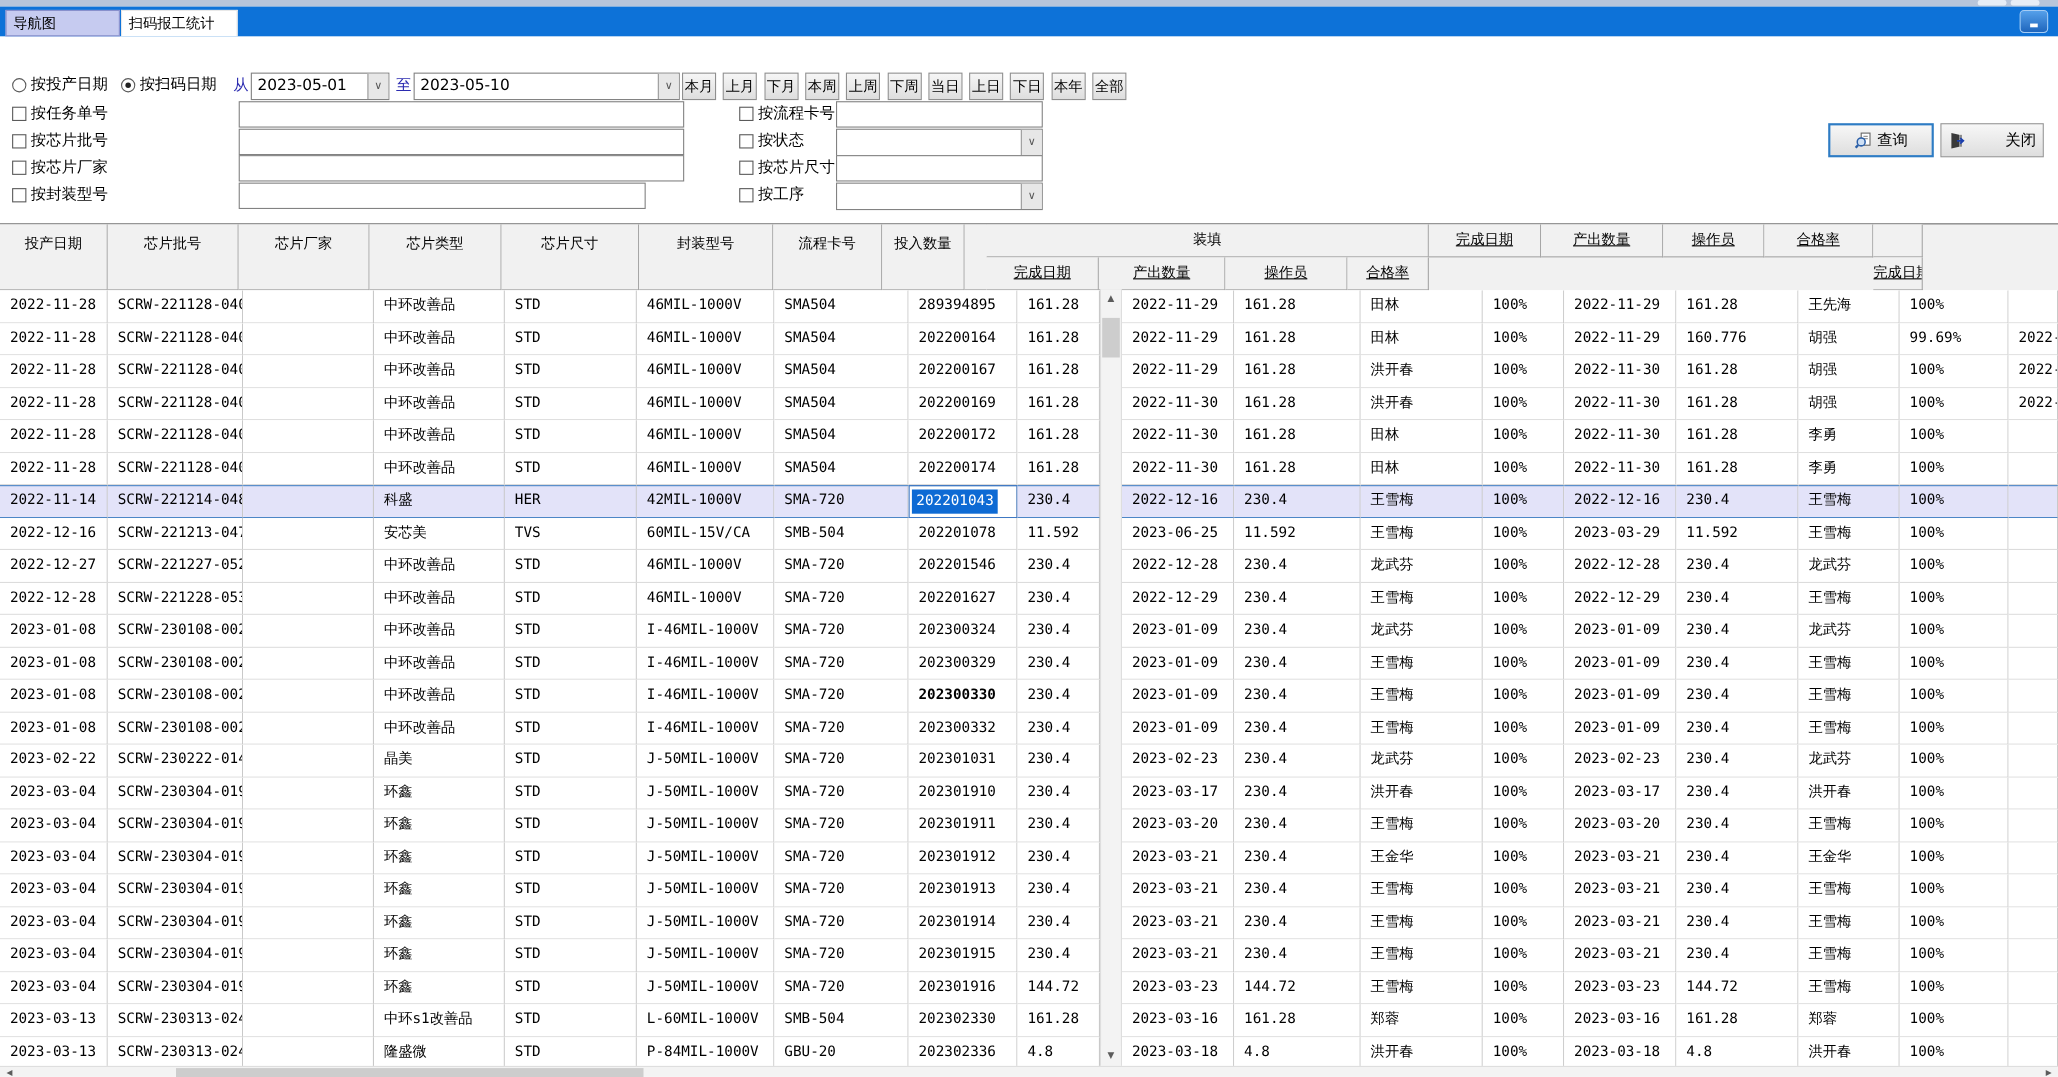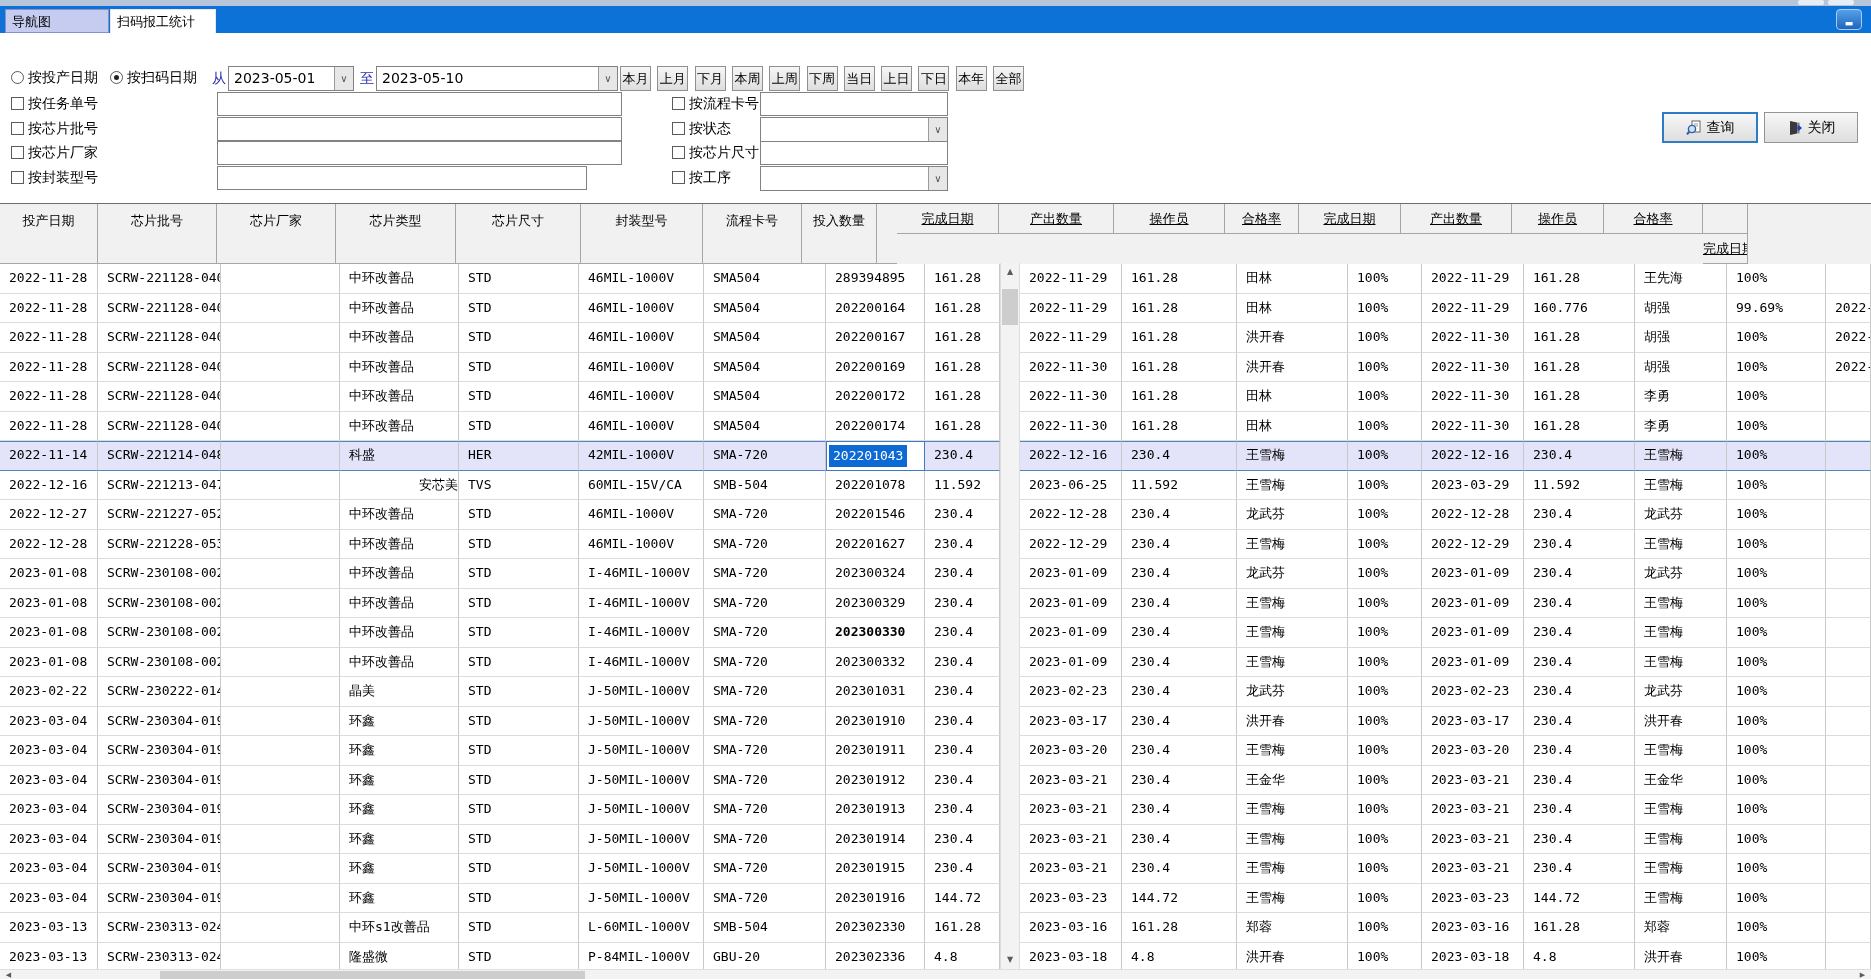"关闭" #btn-close { justify-content: none -> space-between }
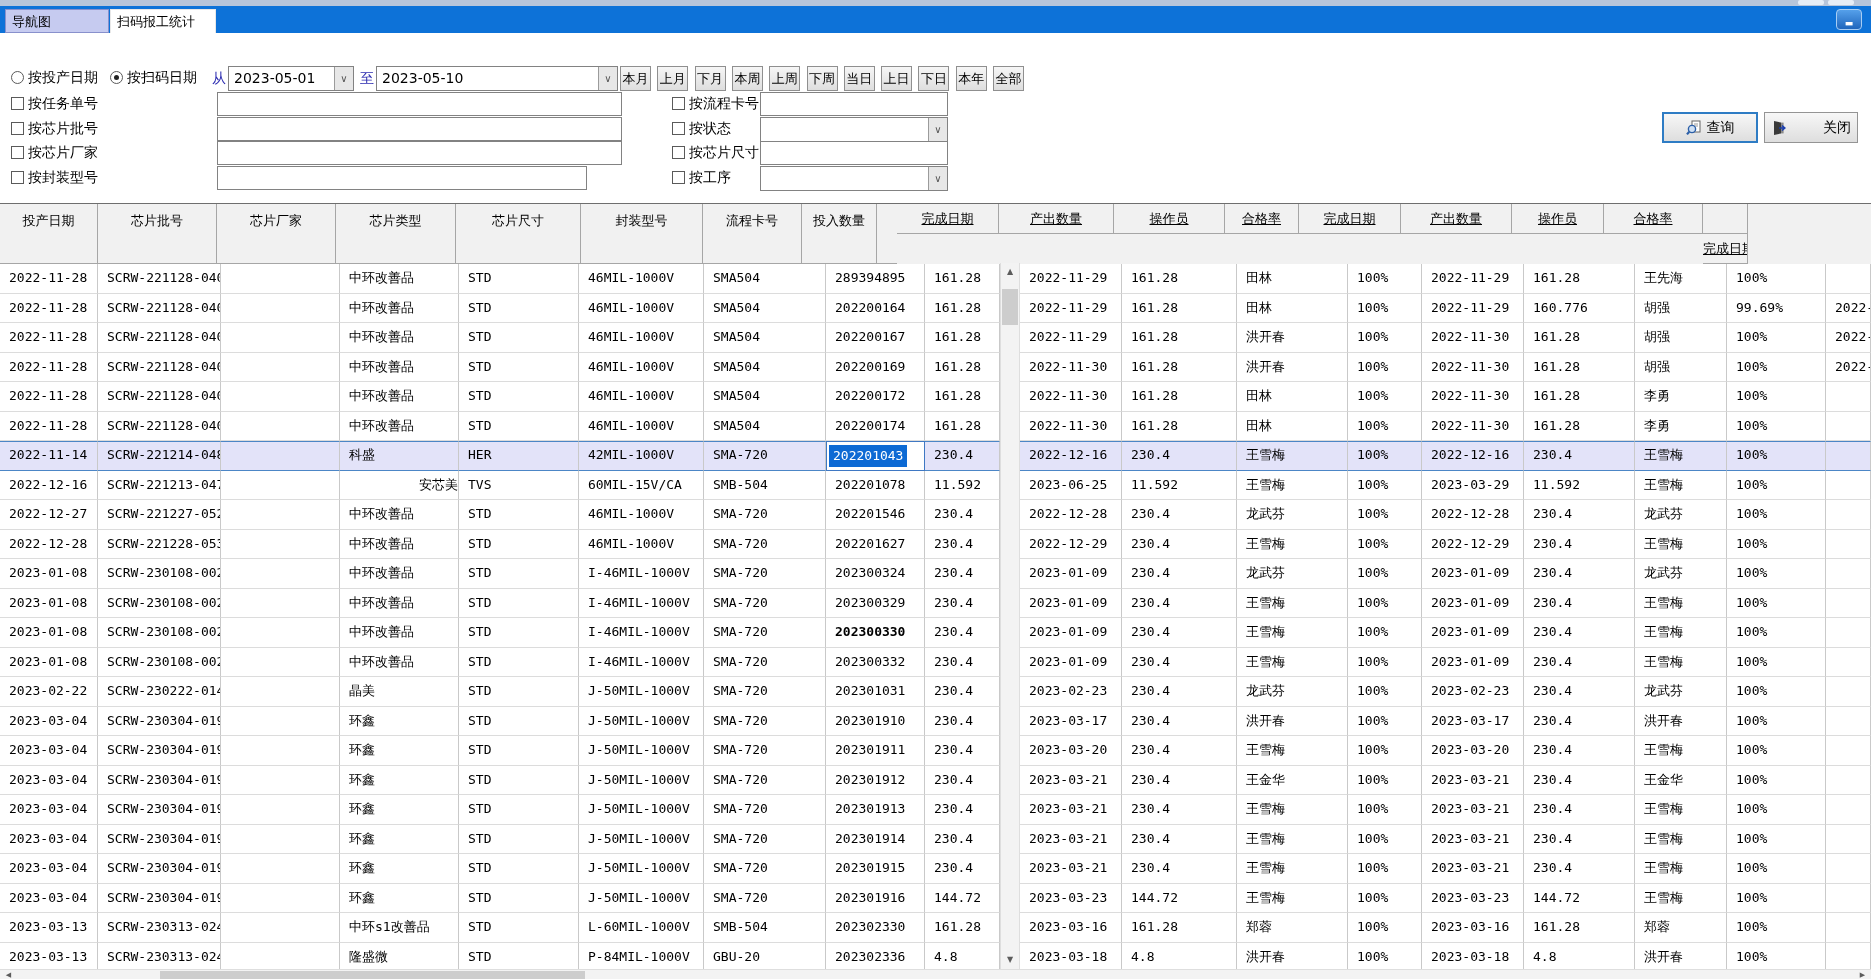"装填" div.hglabel { html: none -> <div>装填</div> }
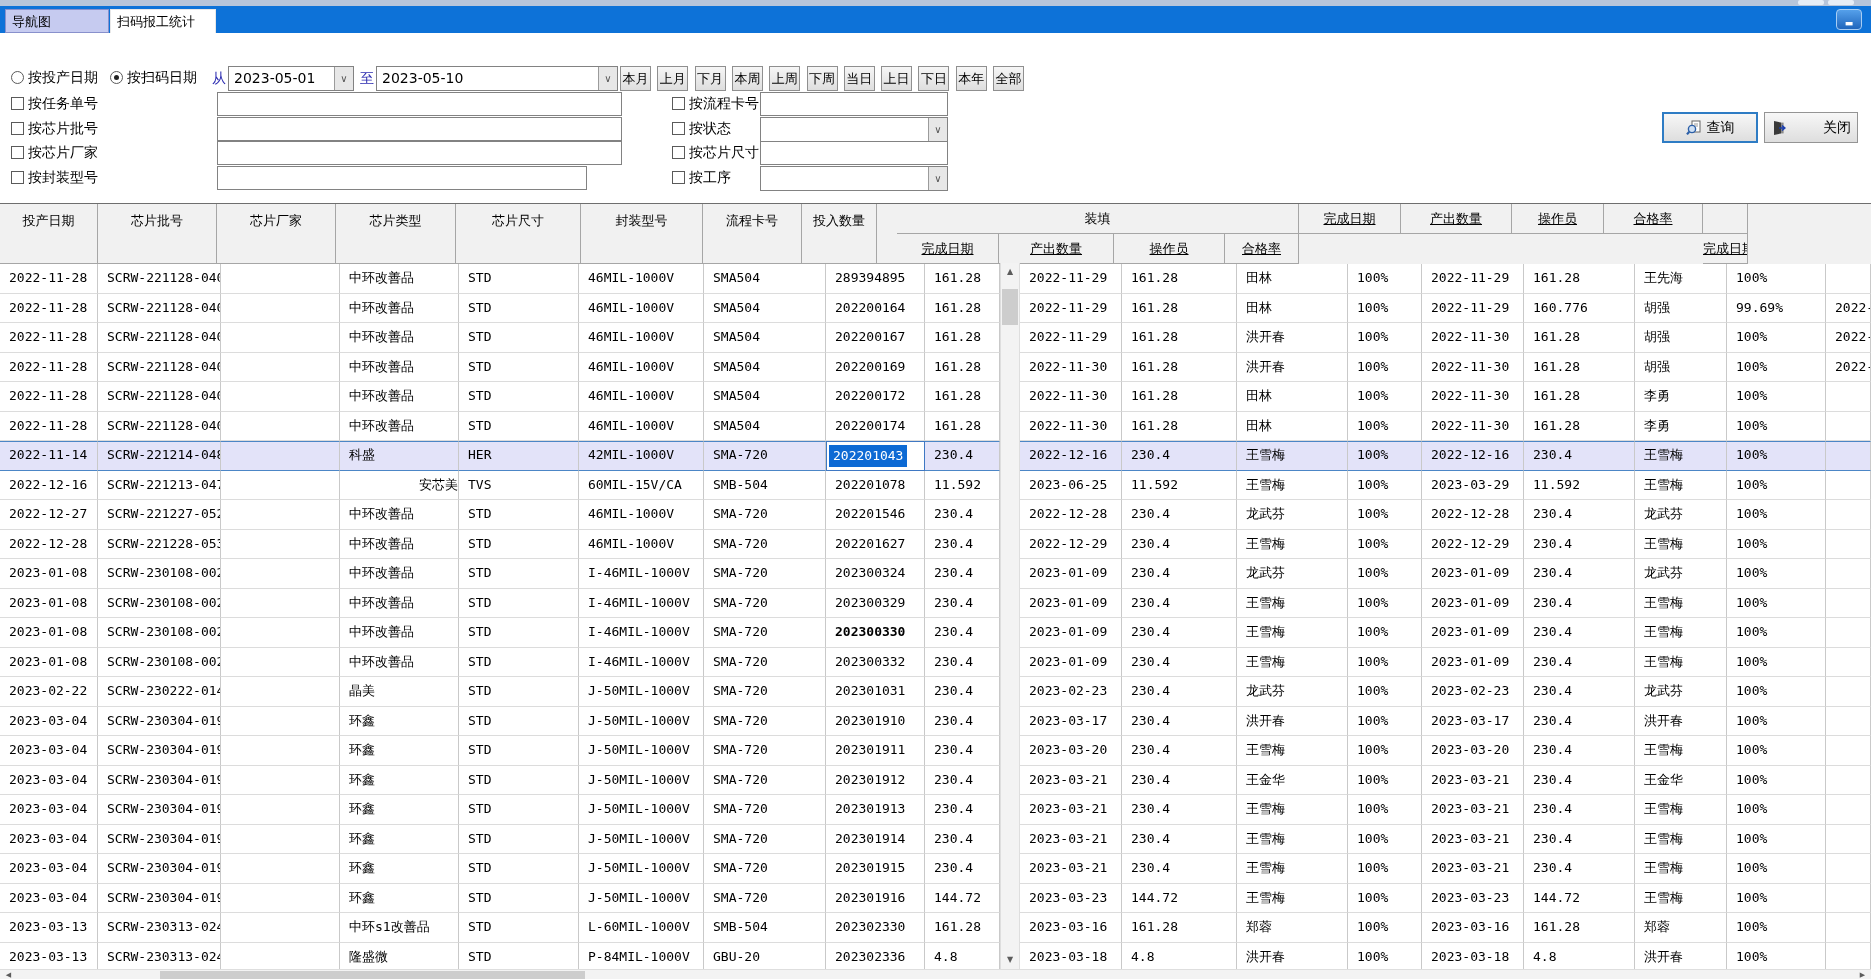"安芯美" div.tcell { text-align: right -> none }
